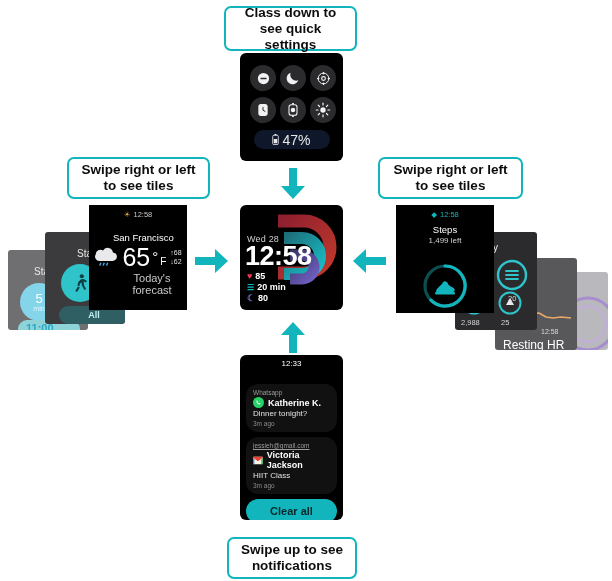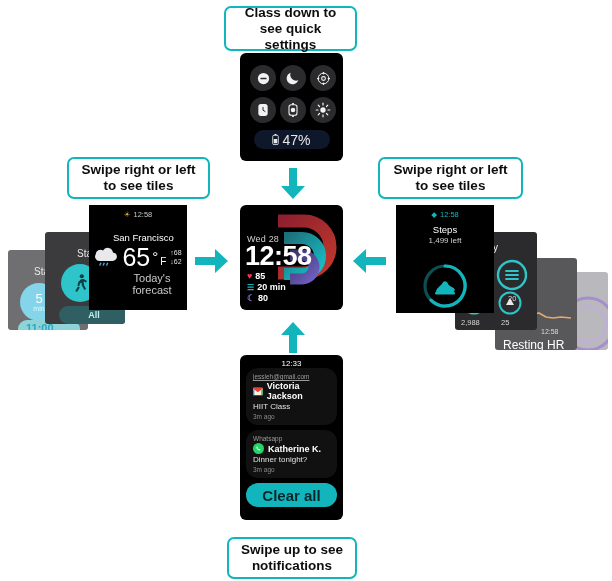"12:33" .nt-time { margin-bottom: 0 -> 16px }
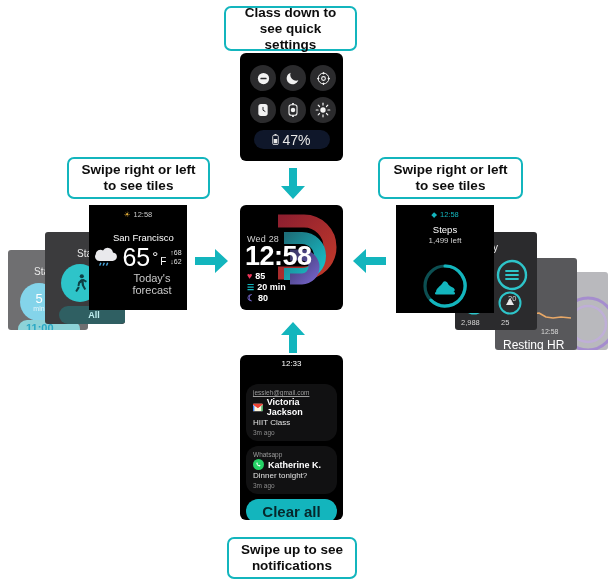"Victoria Jackson" div.nt-card { order: before "Katherine K." -> after "Katherine K." }
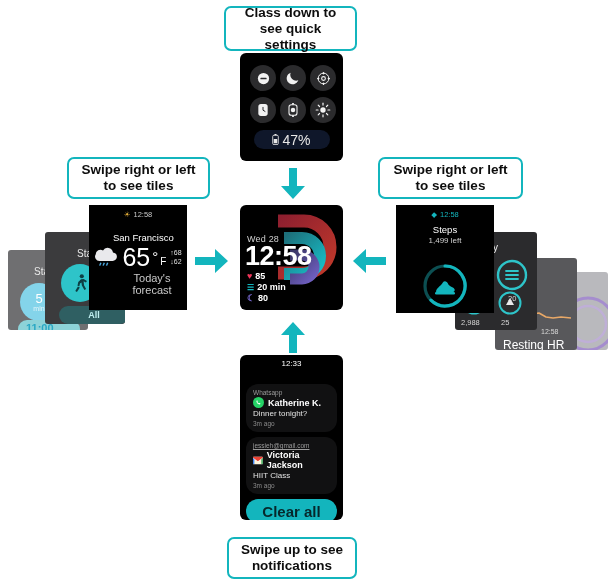"Clear all" .nt-clear { font-size: 15px -> 11px }
